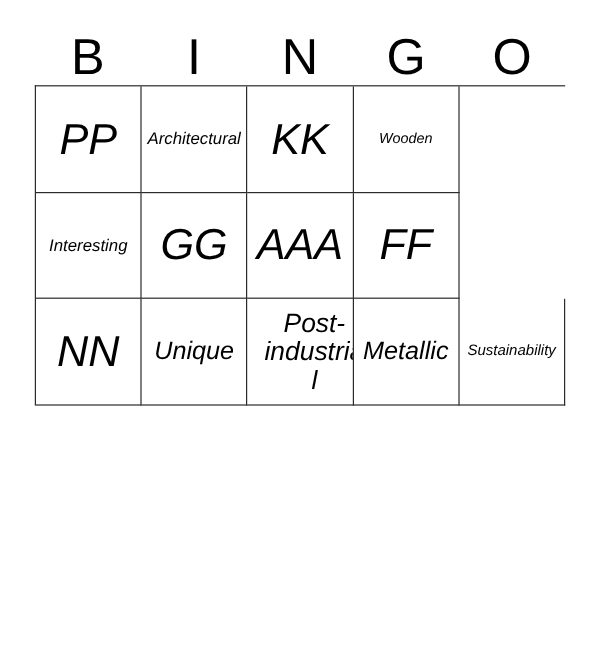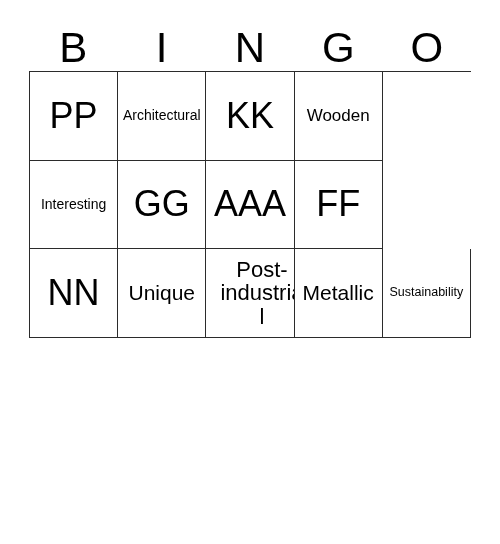"PP" .cell { font-style: none -> italic }
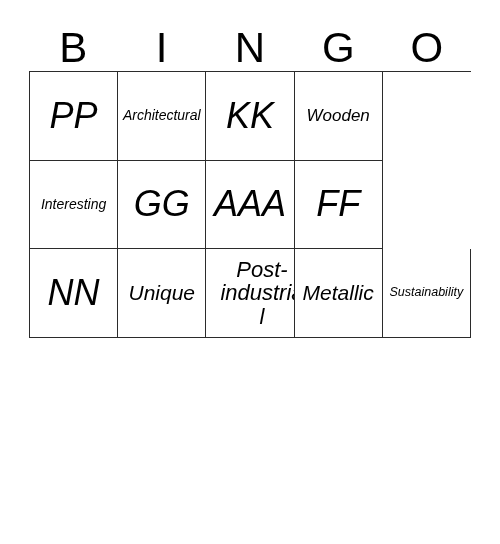"Wooden" .sz-sm { font-size: 17px -> 12px }
